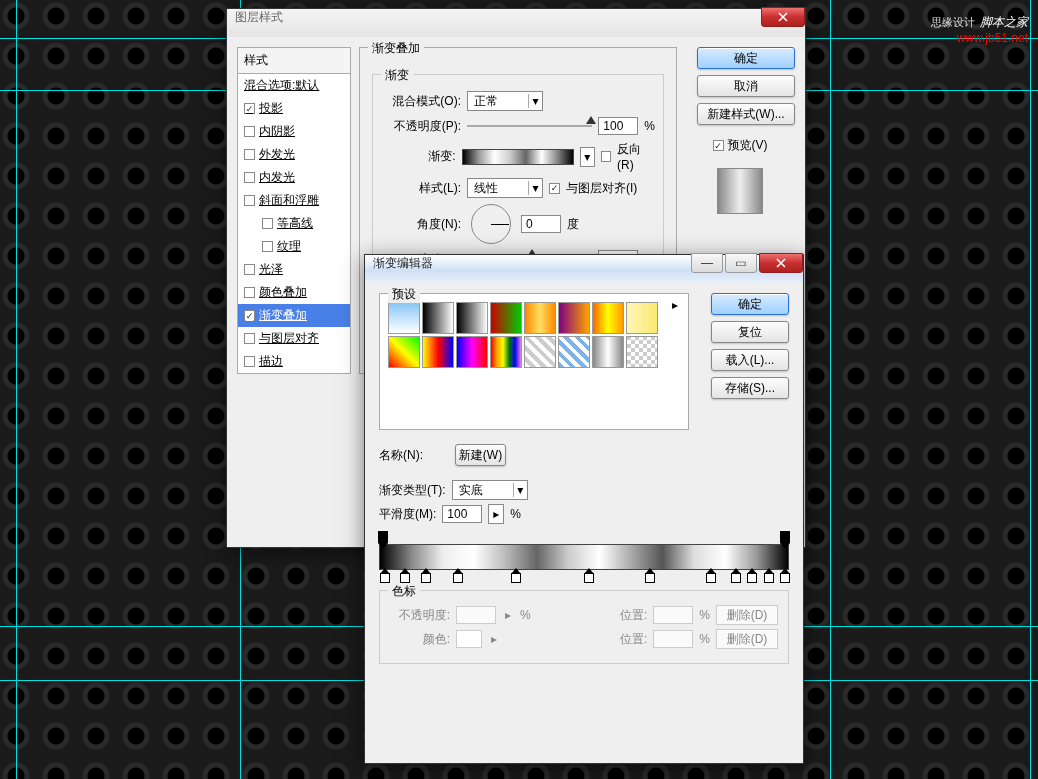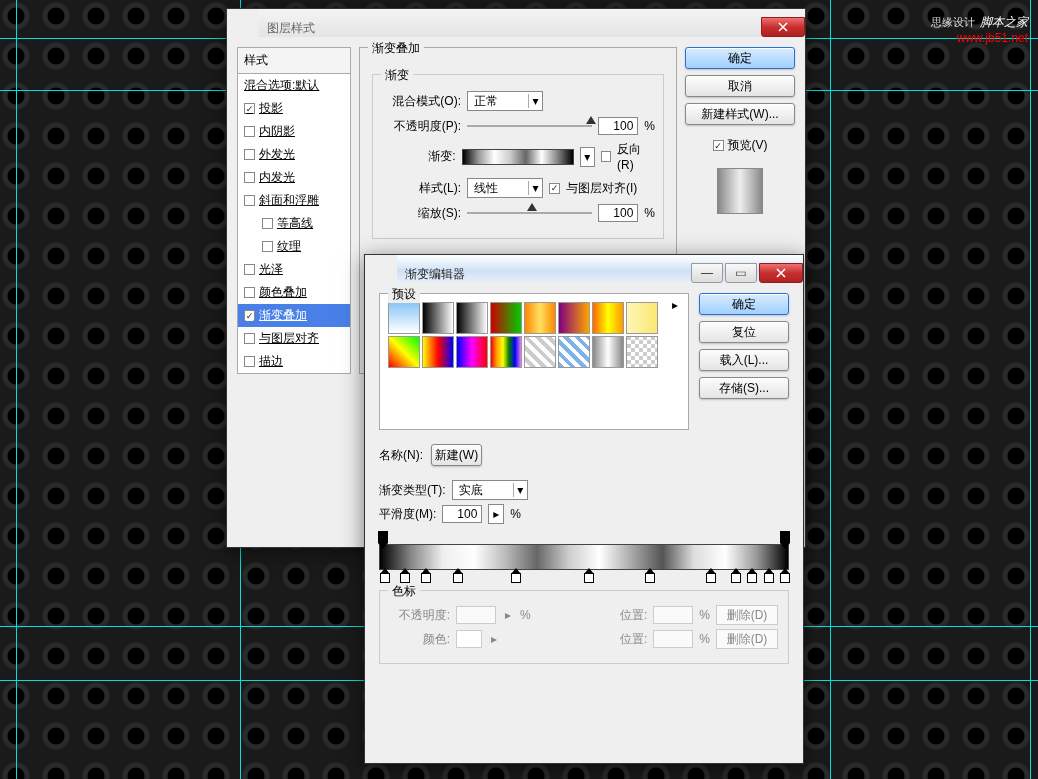"图层样式" .titlebar { align-items: flex-end -> flex-start; margin-left: 32px -> none }
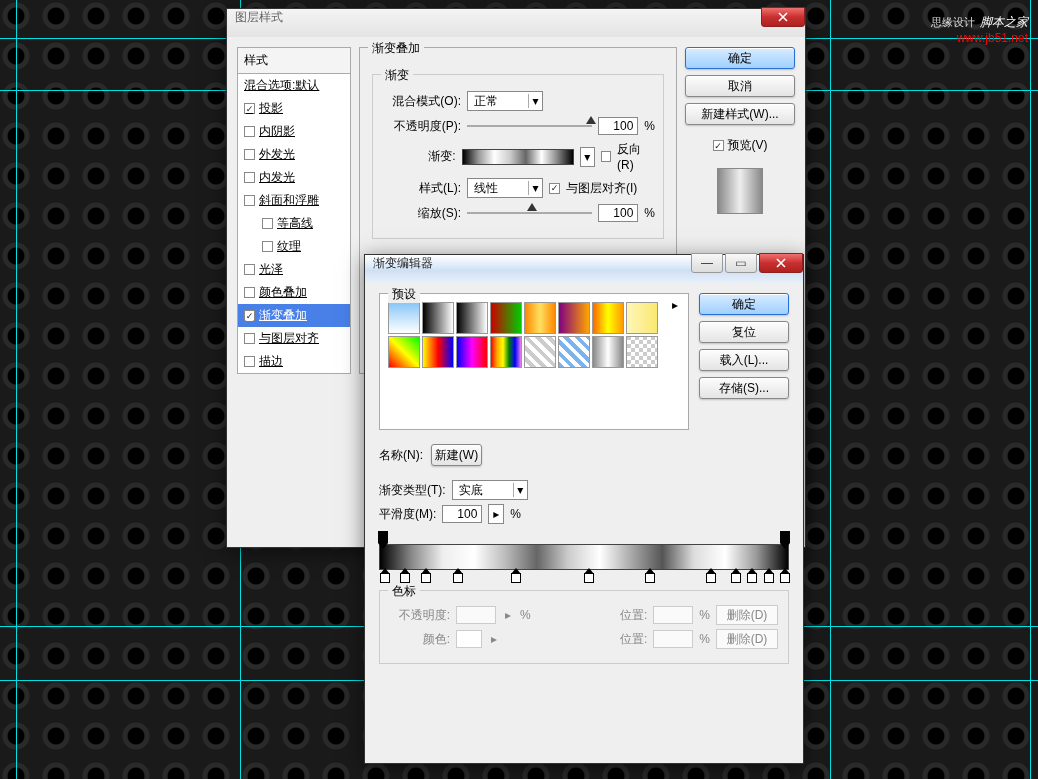"确定" .btn { margin-left: none -> 12px }
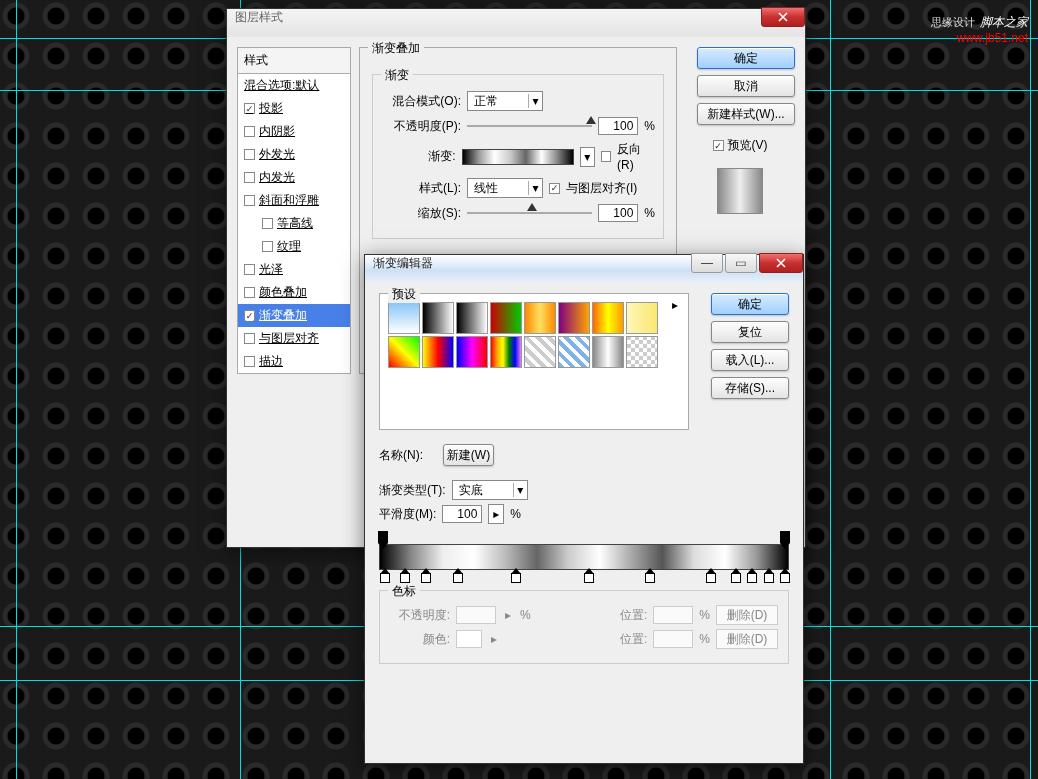"100" .num-input { text-align: right -> left }
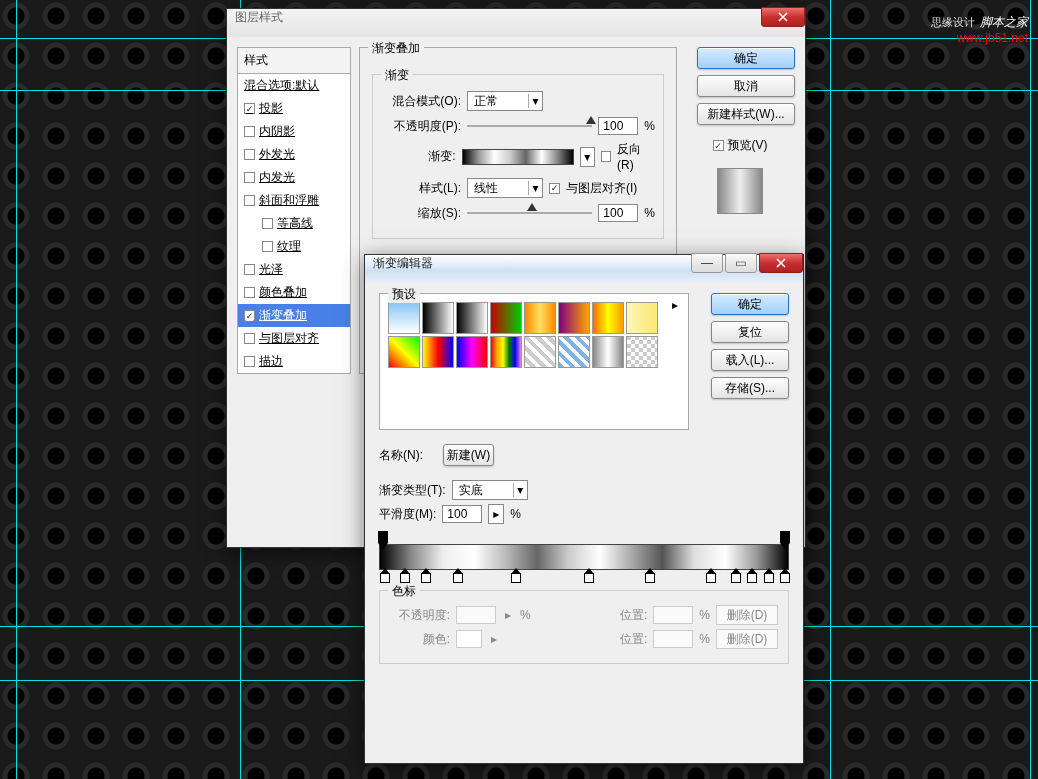"角度(N):" div.row { html: none -> <div> <span>角度(N):</span> <div></div> <span>0</span> <span>度</span> </div> }
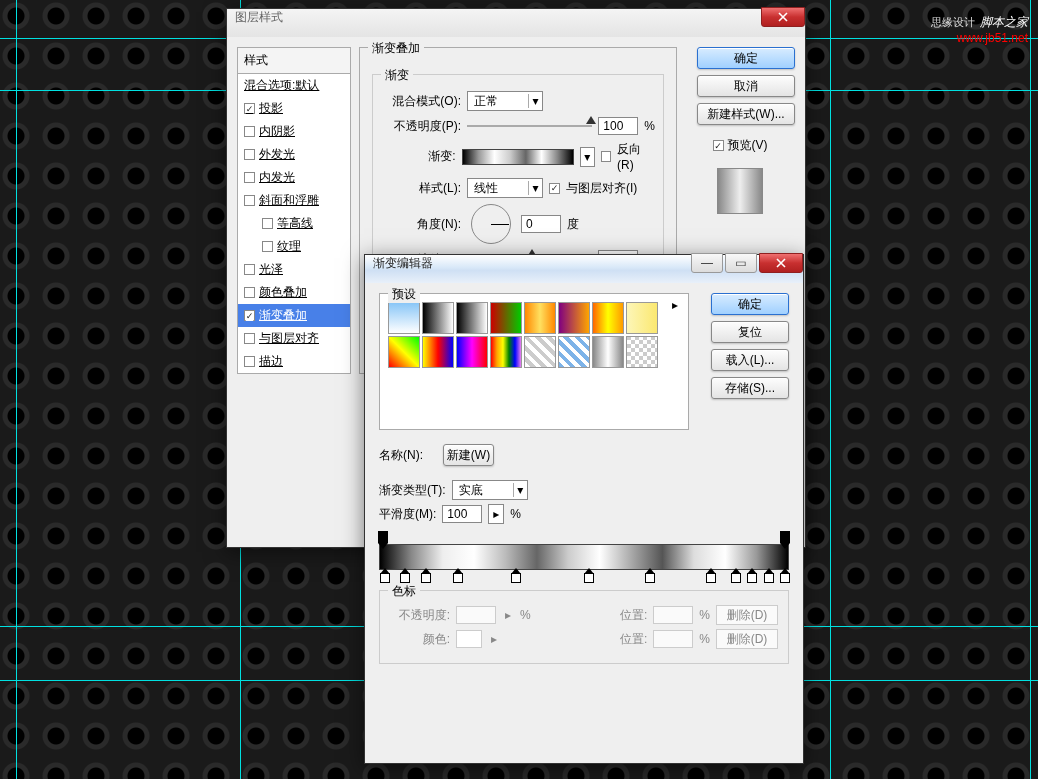"名称(N):" .name-row { gap: 8px -> 20px }
